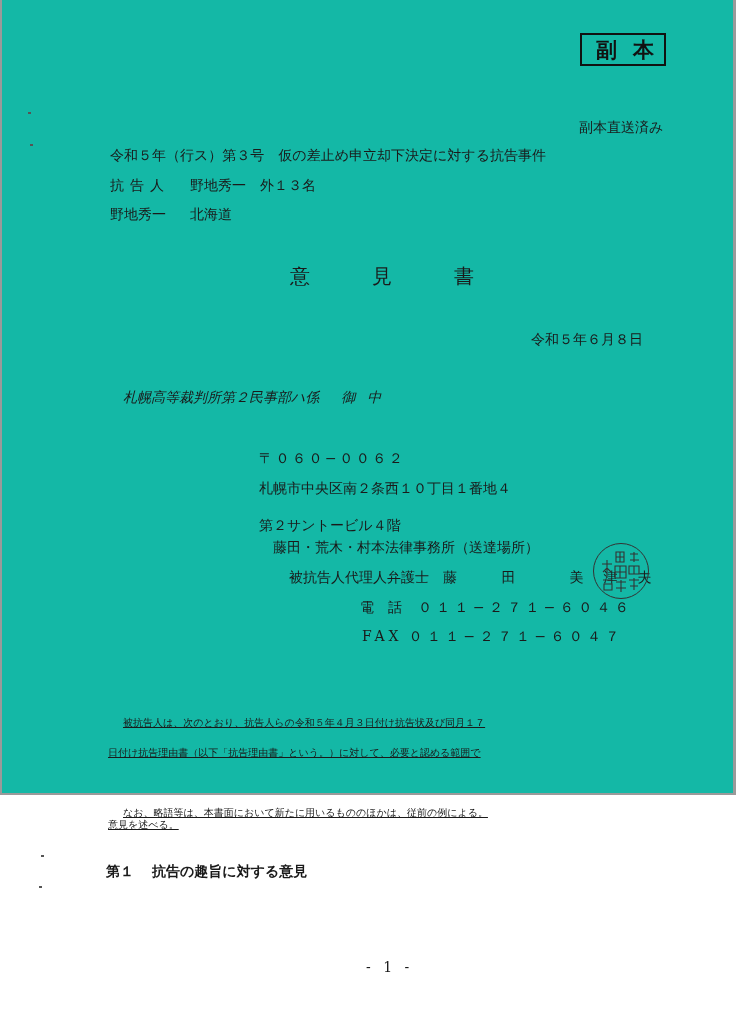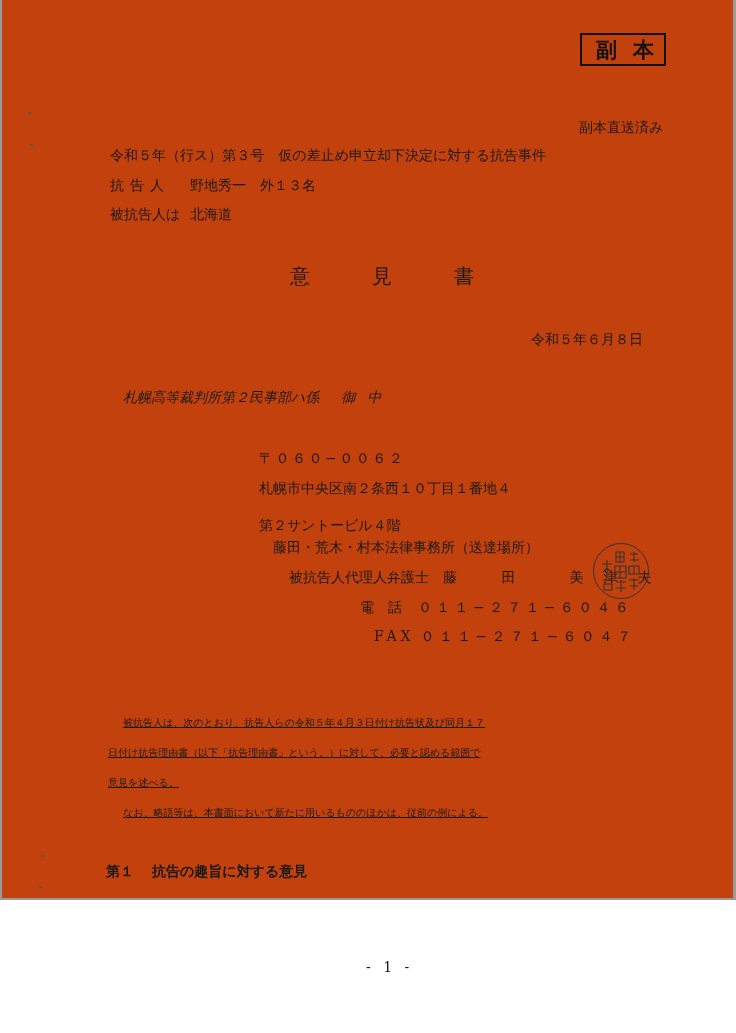"副本" .page { background: #c2410c -> #14b8a6; height: 900px -> 795px }
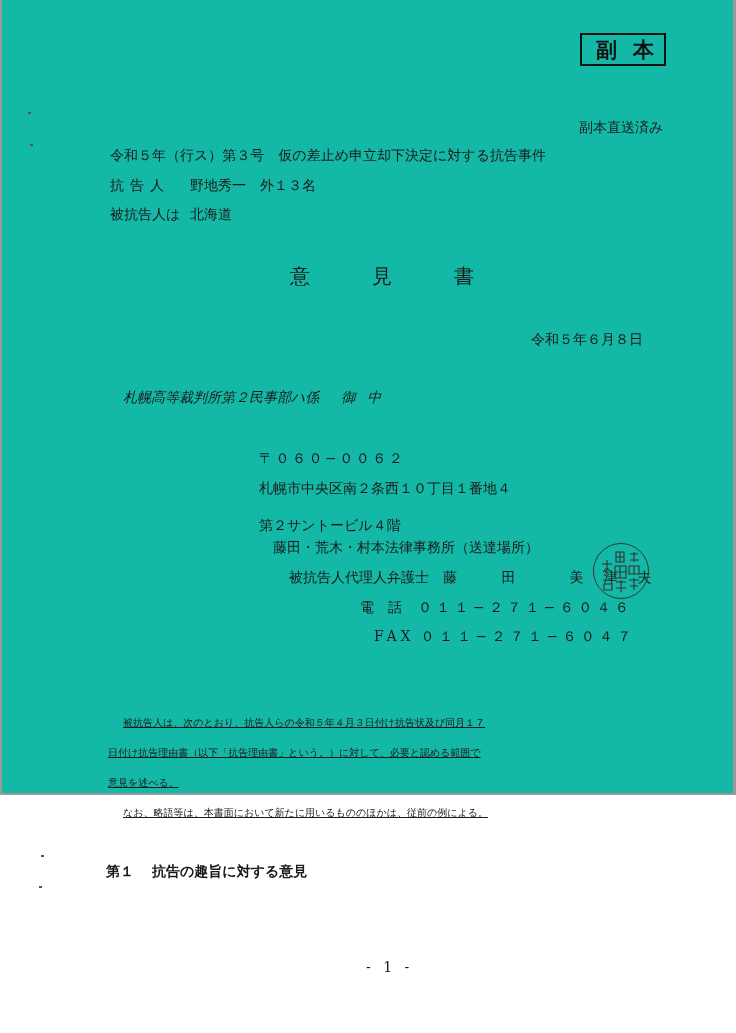"被抗告人は" span.lbl { text: 被抗告人は -> 野地秀一 }
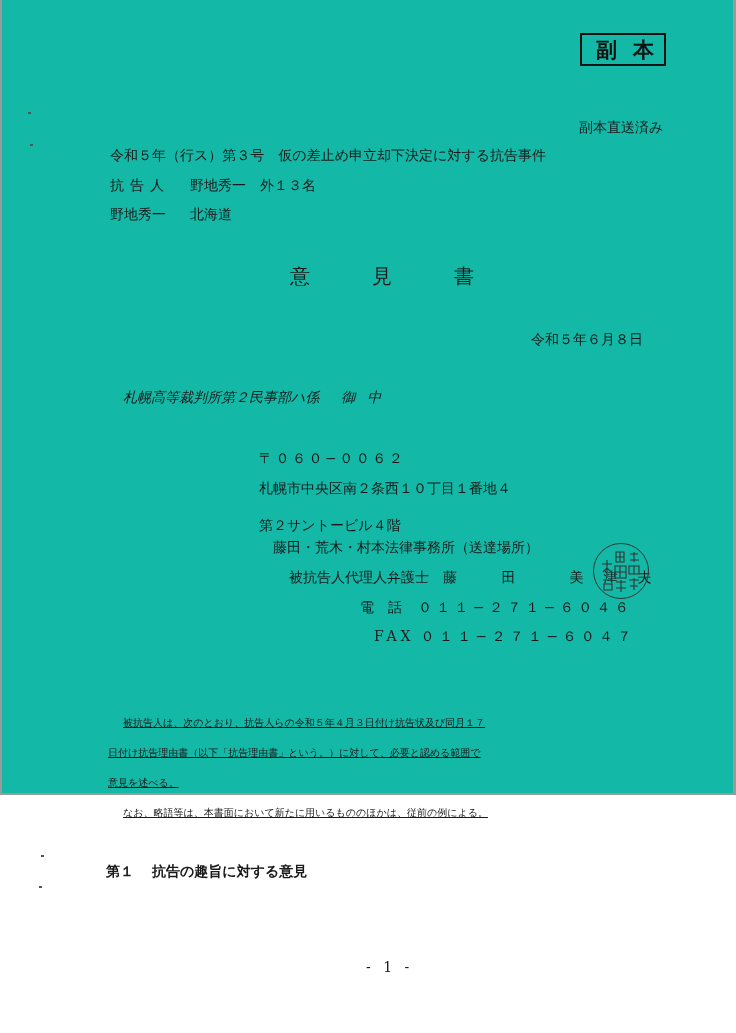"FAX ０１１−２７１−６０４７" .fax { margin-left: 12px -> none }
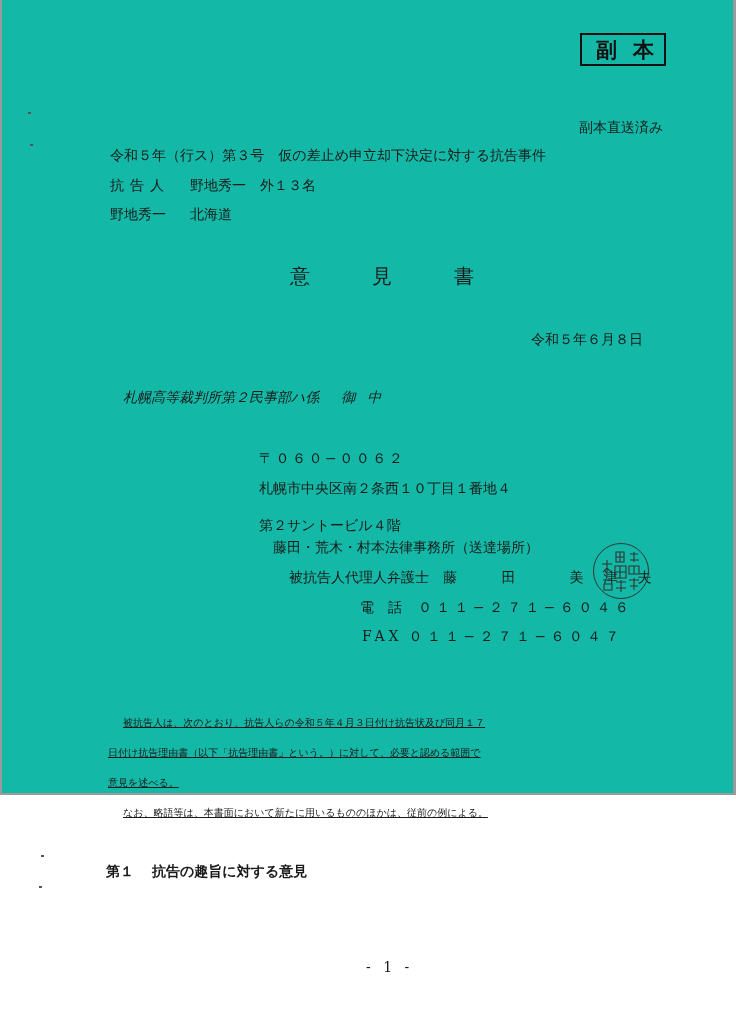"意見を述べる。" .para1c { top: 774px -> 816px }
